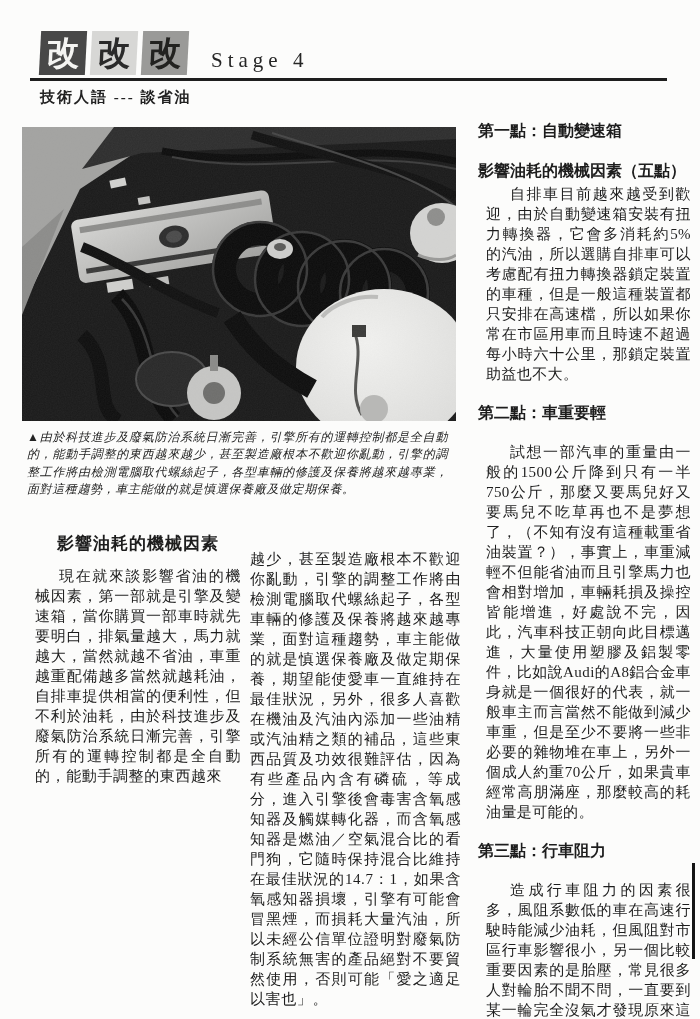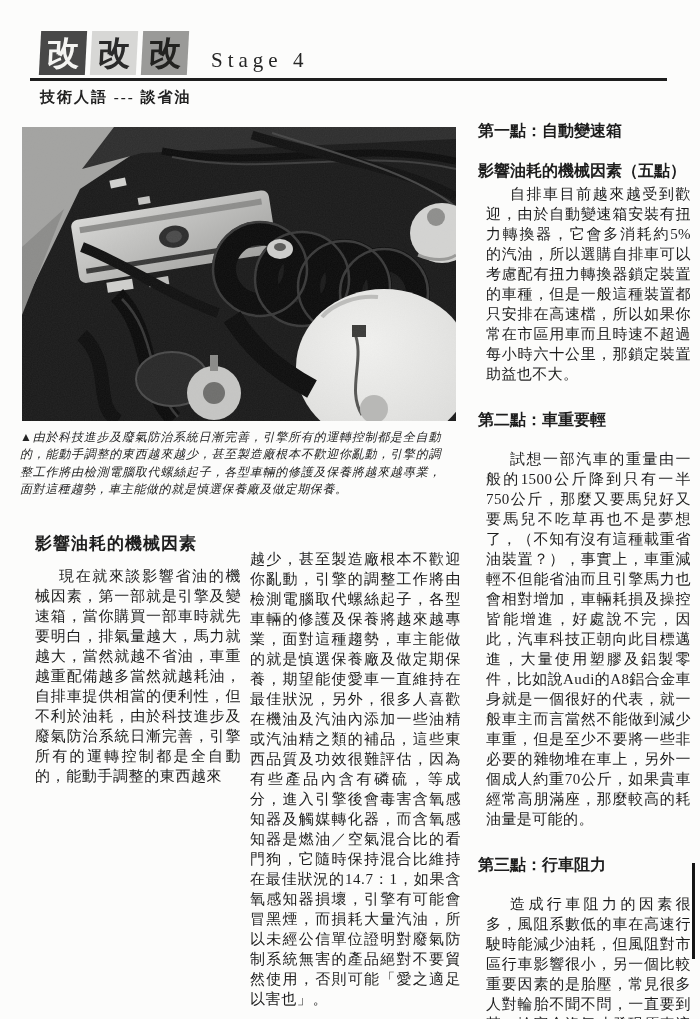"第二點：車重要輕" .aside-head.sec { margin: 23px 0 16px -> 16px 0 16px }
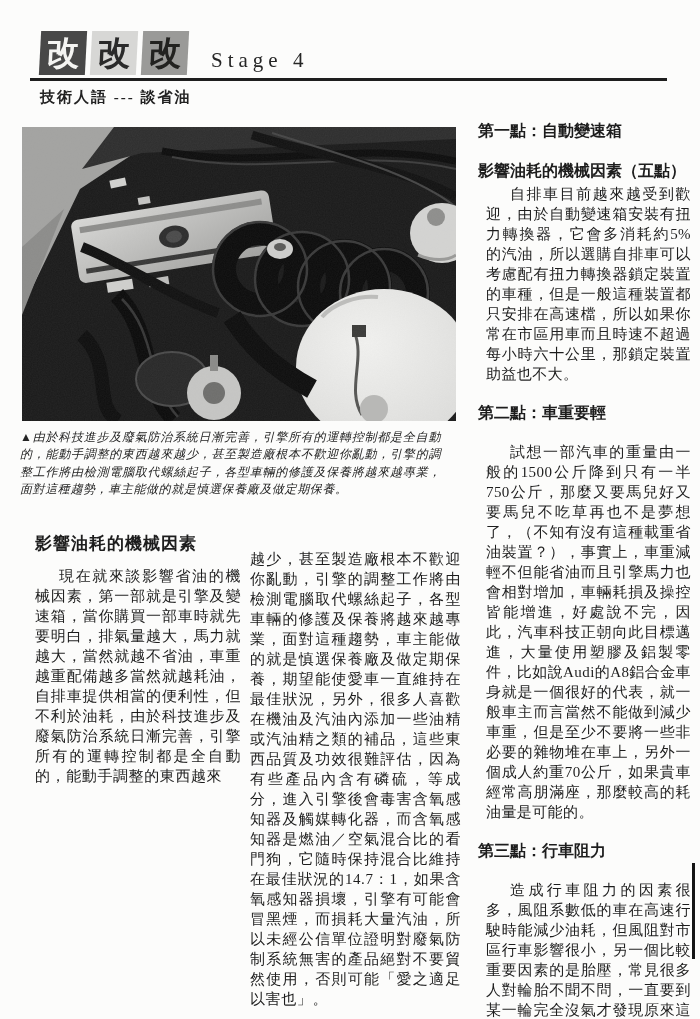"▲由於科技進步及廢氣防治系統日漸完善，引擎所有的運轉控制都是全自動的，能動手調整" .caption { left: 20px -> 27px }
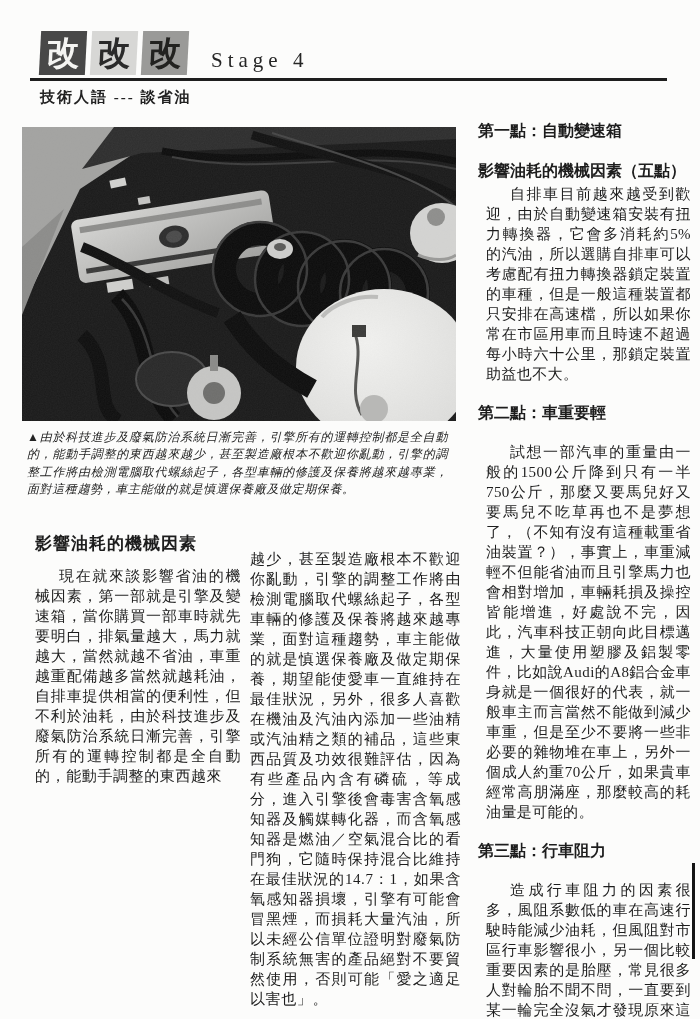"影響油耗的機械因素" .col-head { text-align: none -> center }
